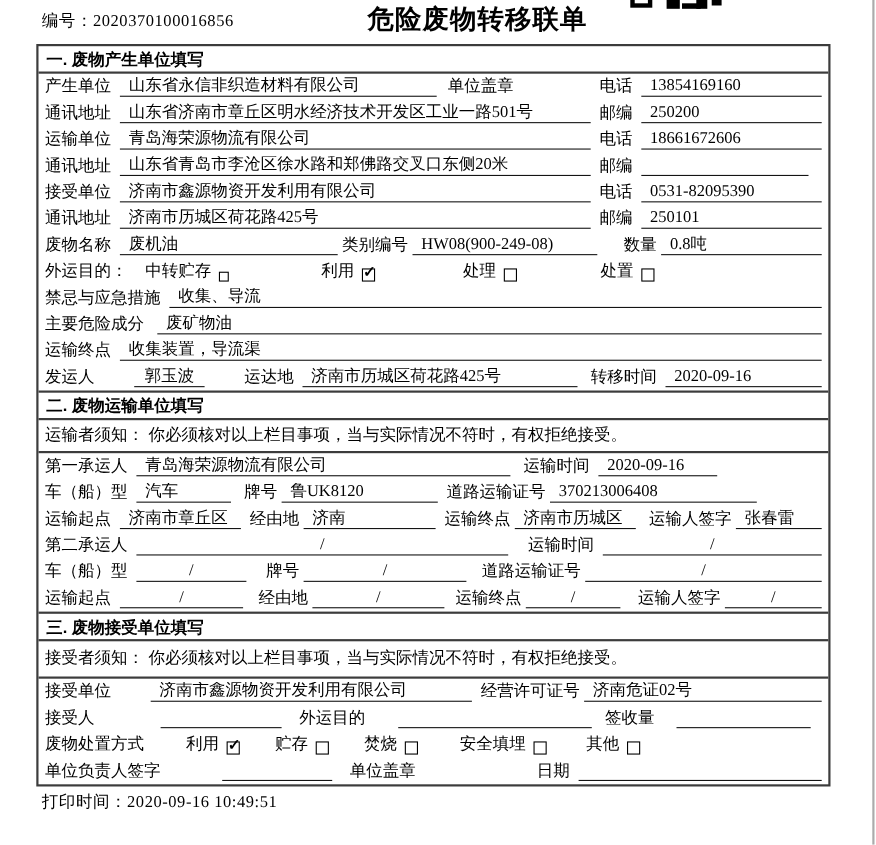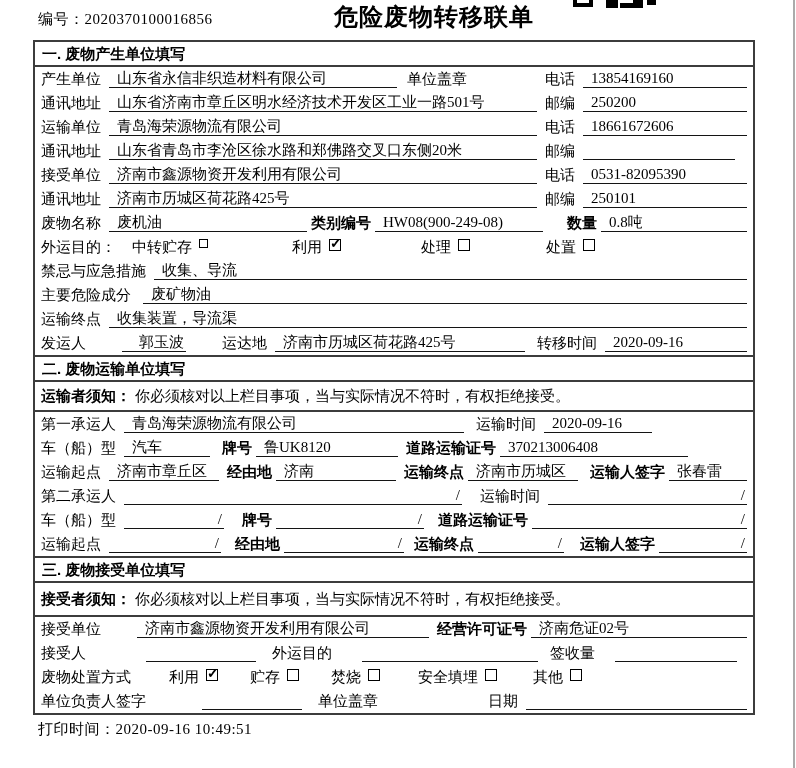"类别编号" .lbl.tight { font-weight: bold -> none }
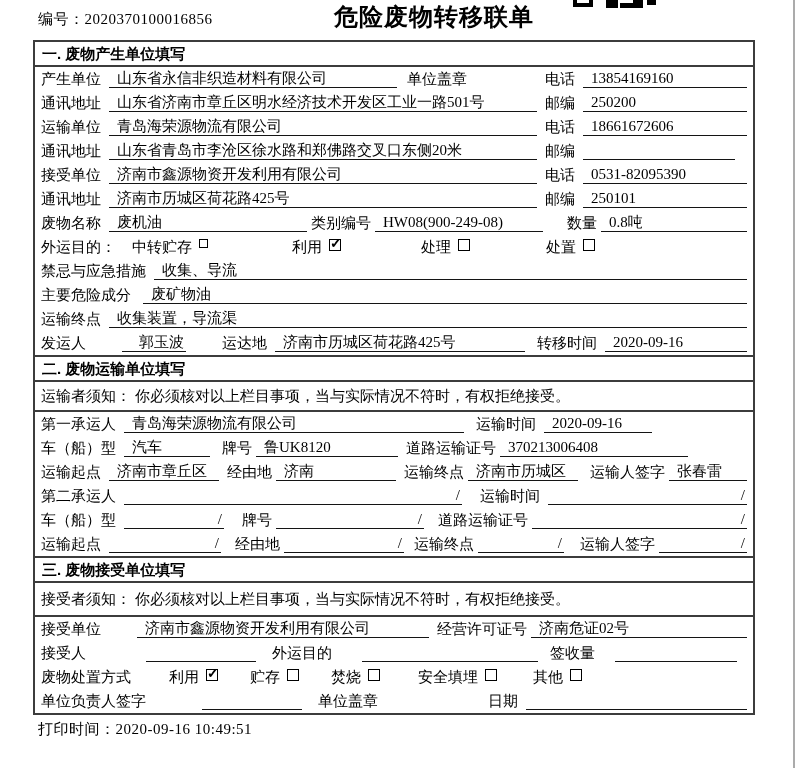"中转贮存" .opt { align-items: flex-start -> flex-end }
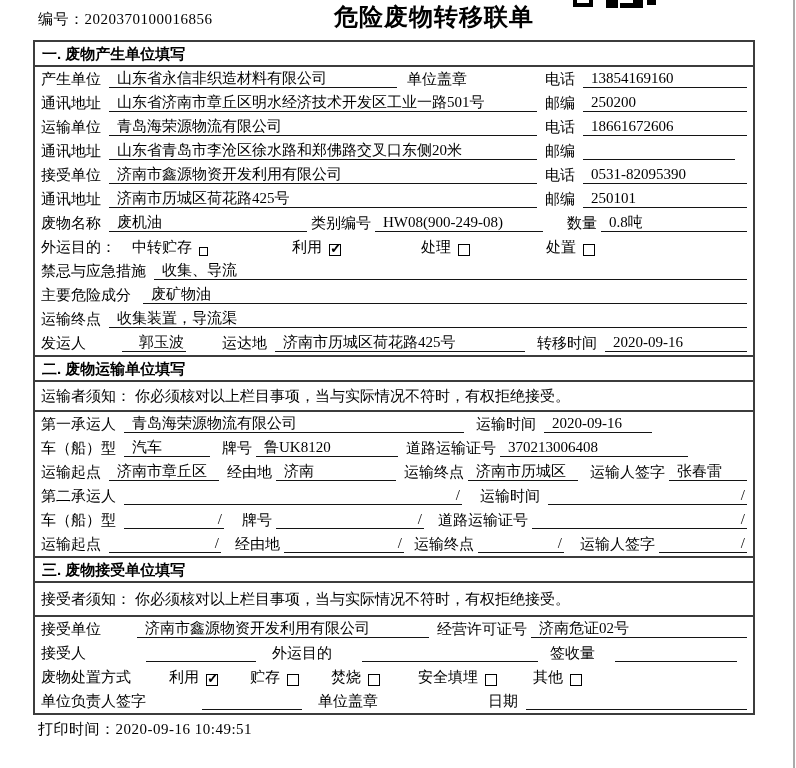"郭玉波" .val.tc { text-align: right -> center }
